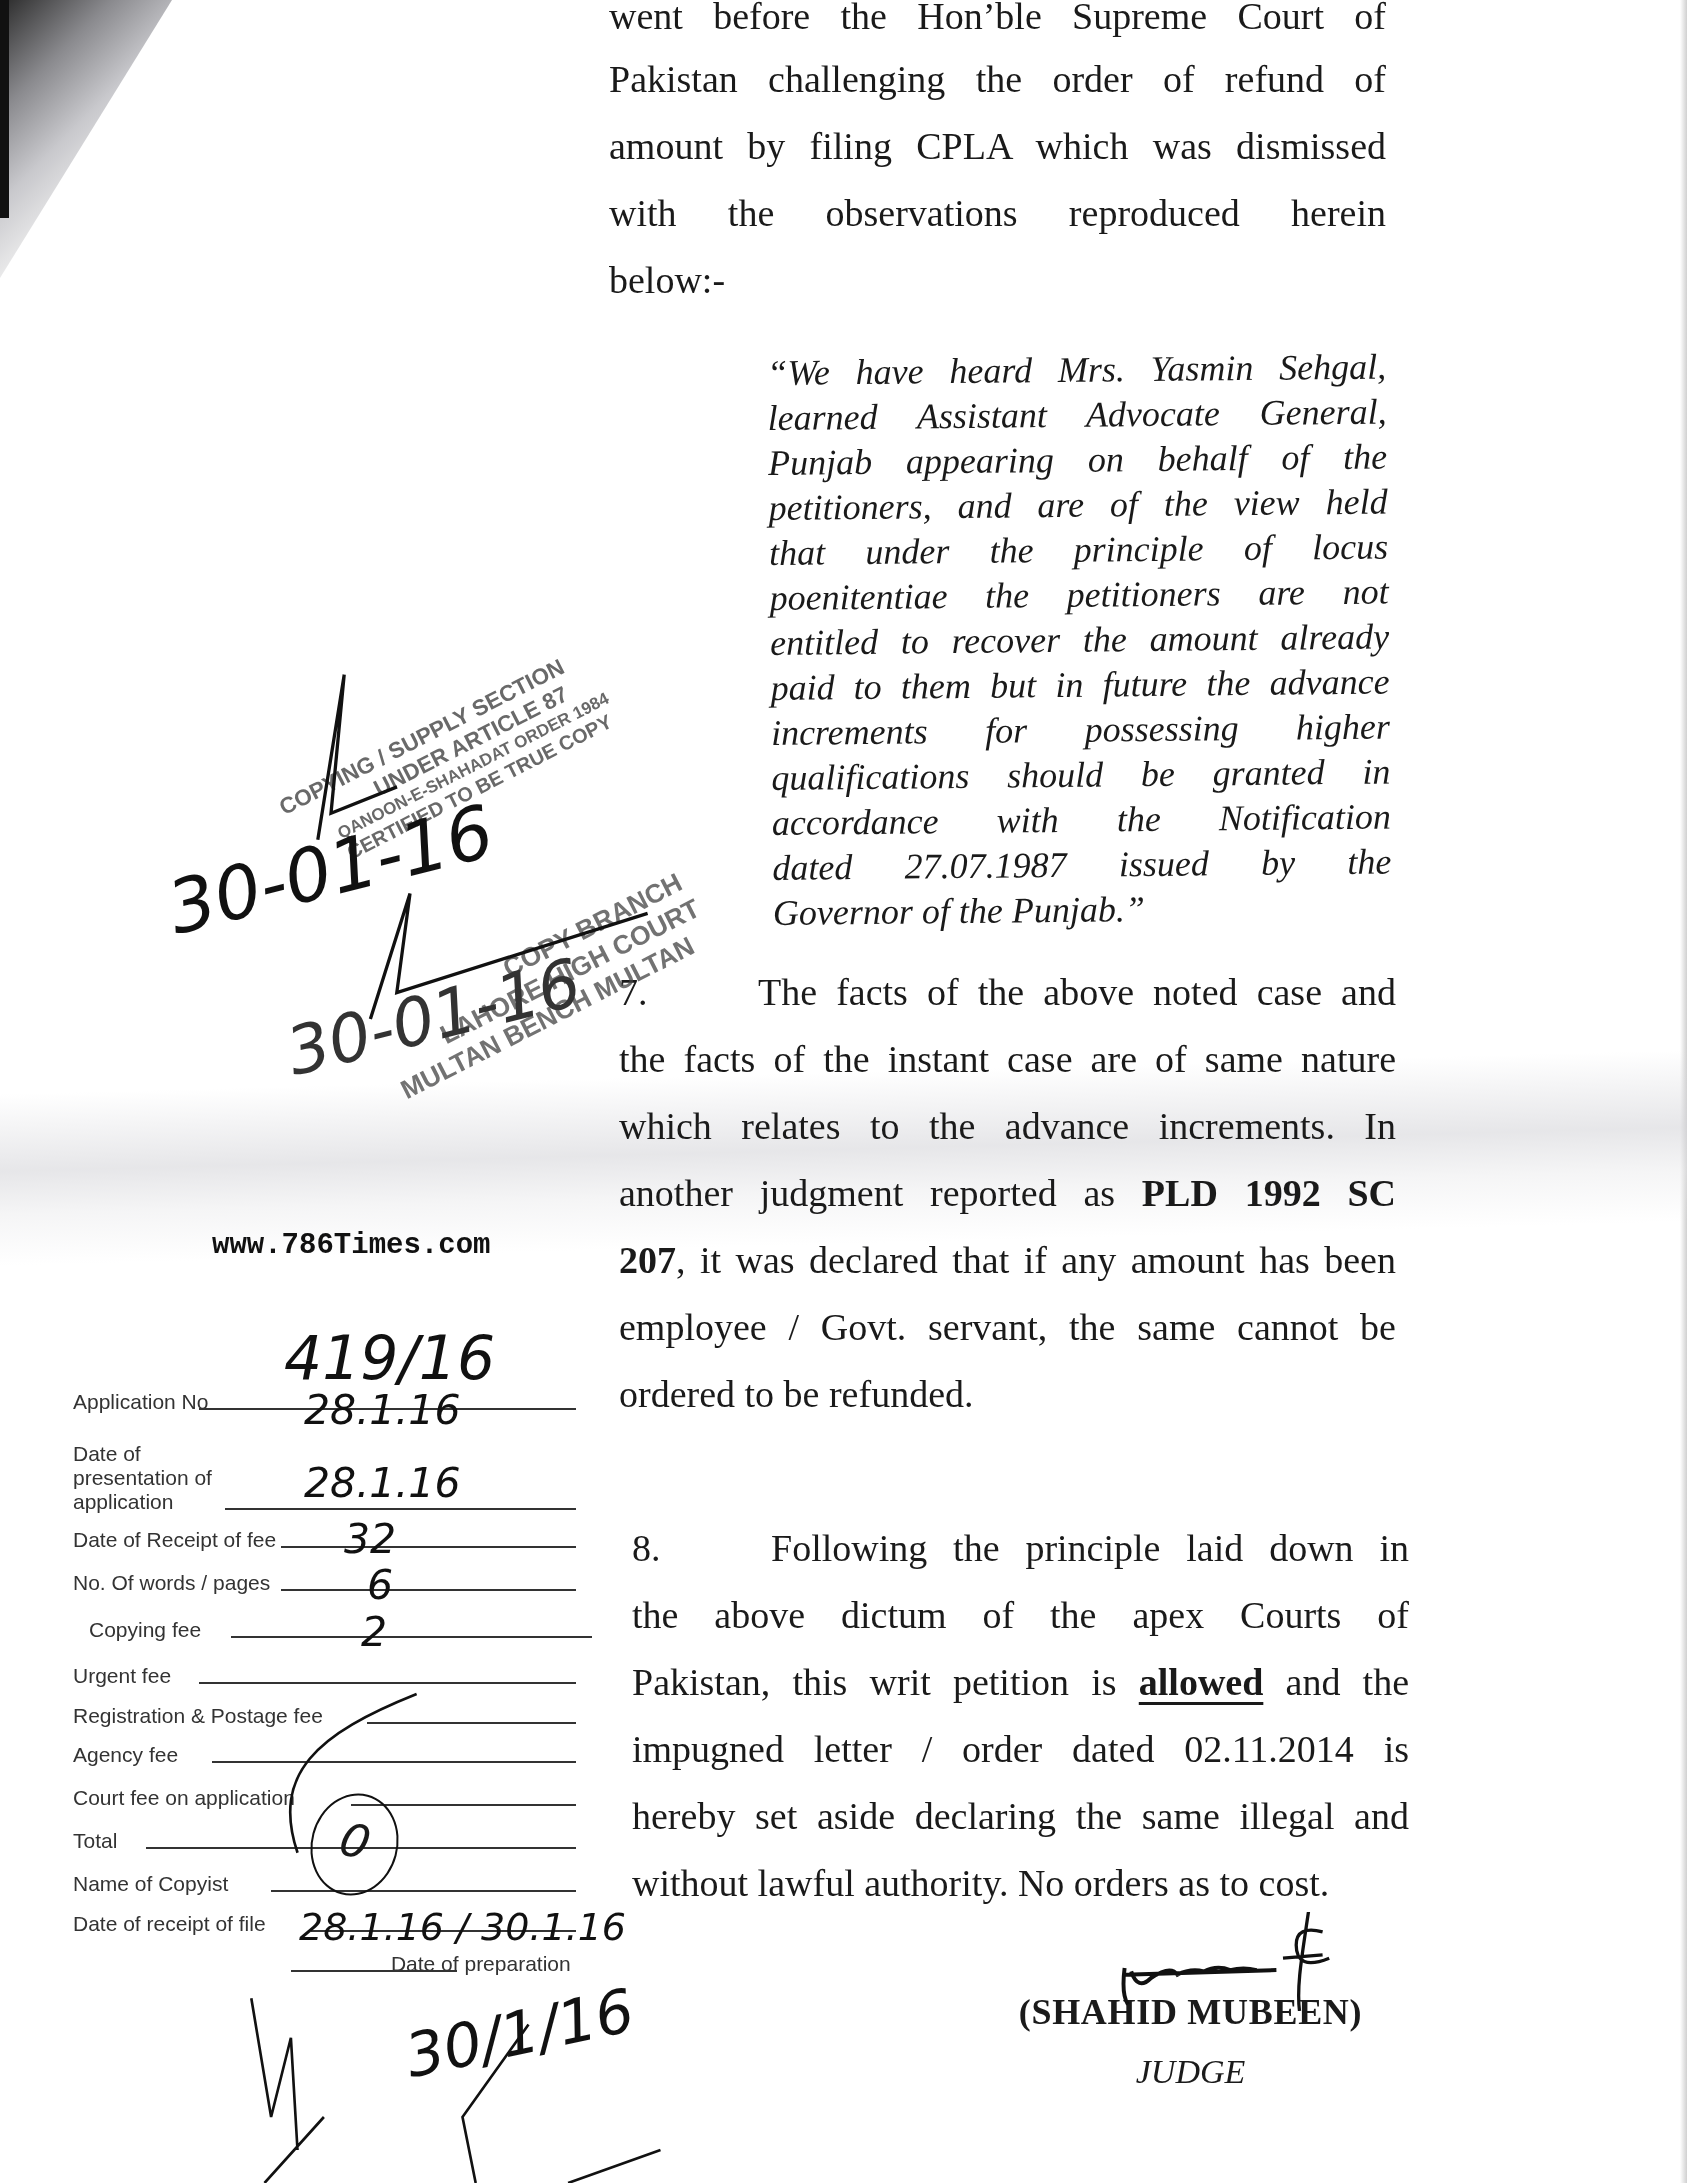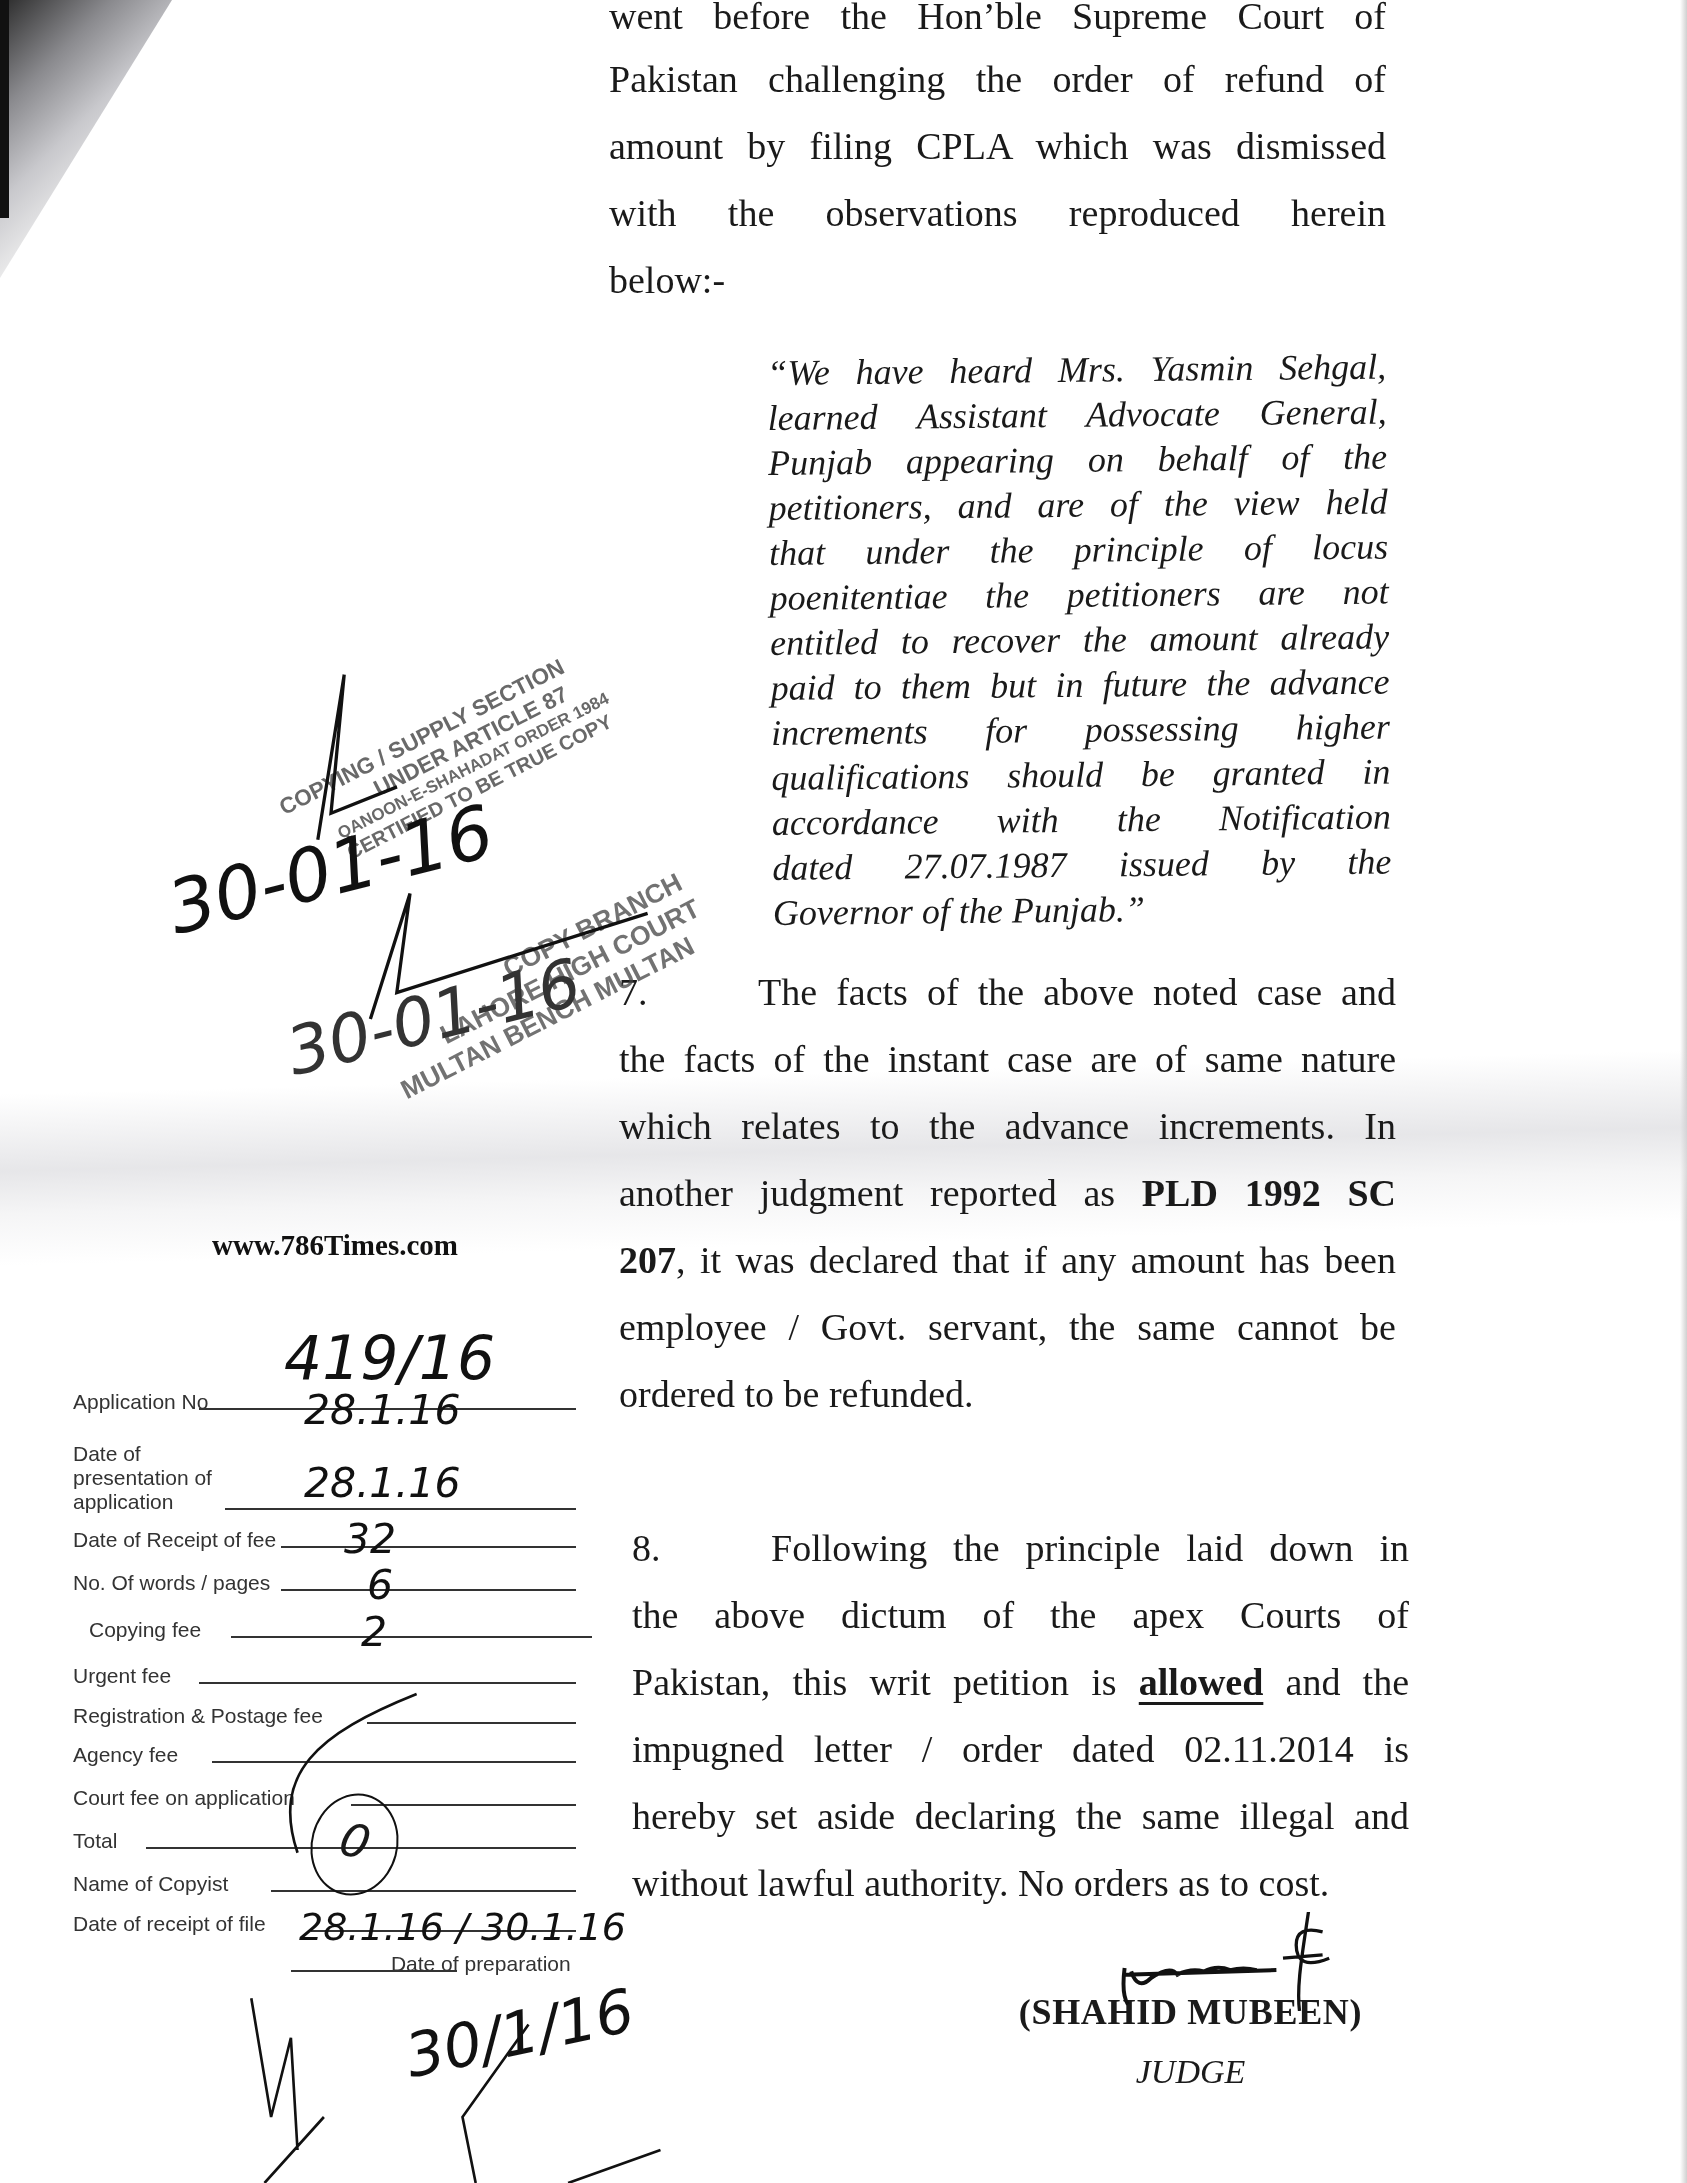"www.786Times.com" .watermark { font-family: Liberation Serif, serif -> Liberation Mono, monospace }
